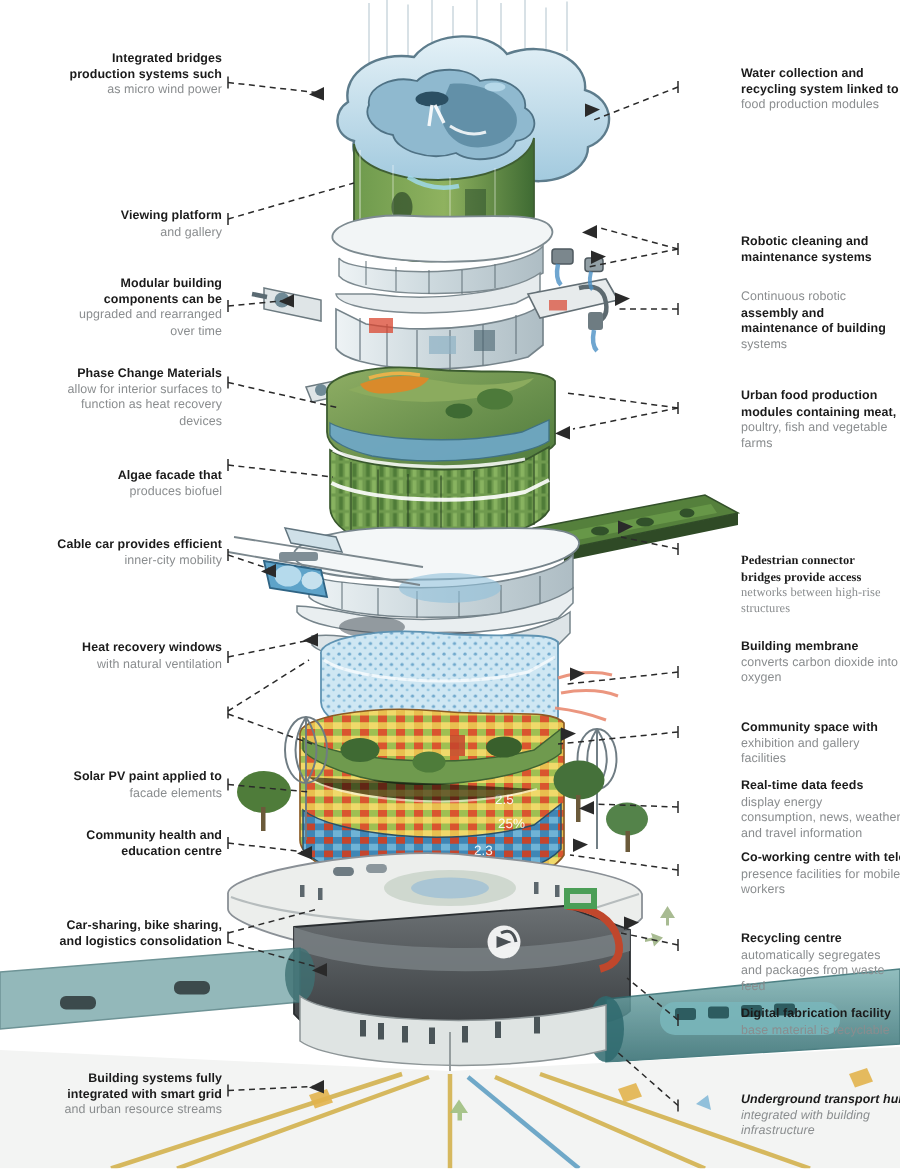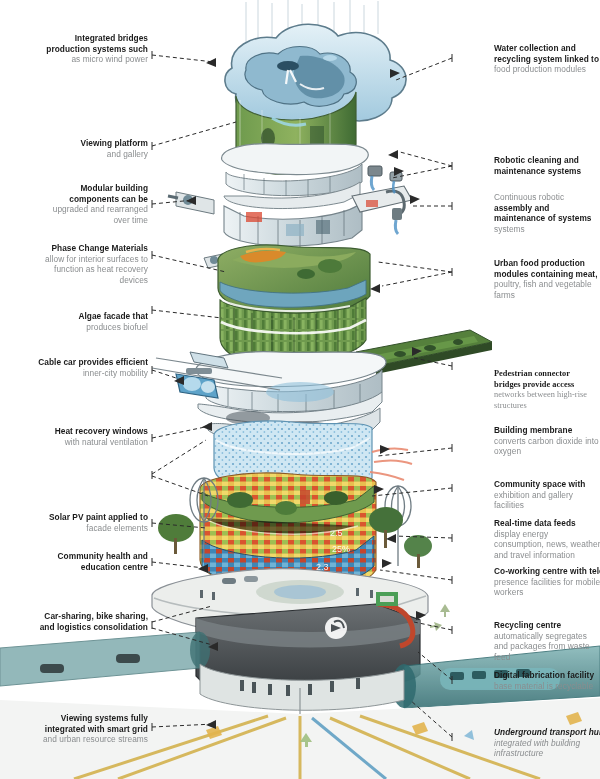"maintenance of systems" b { text: systems -> building }
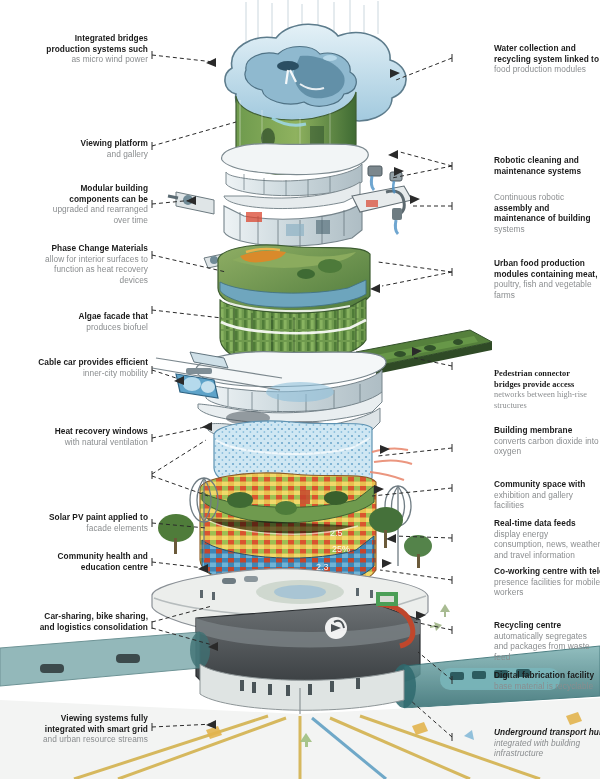"Viewing systems fully" b { text: Viewing -> Building }
